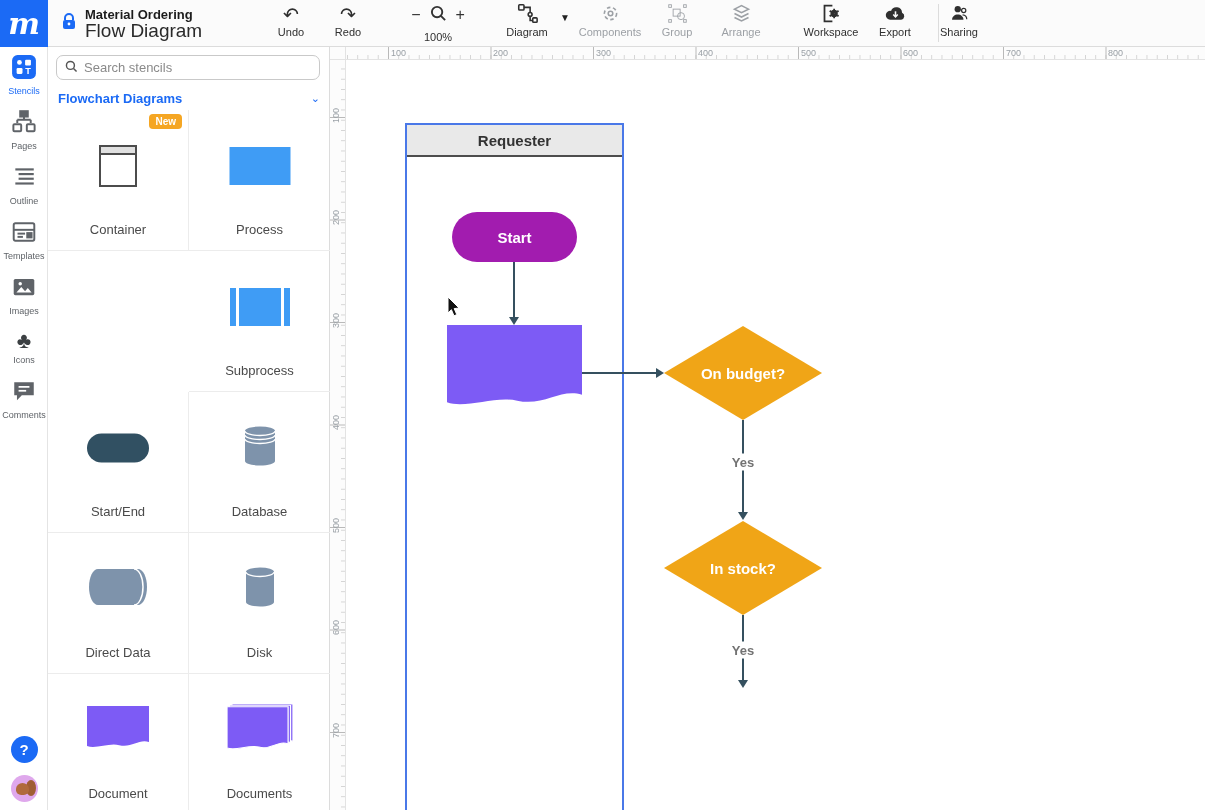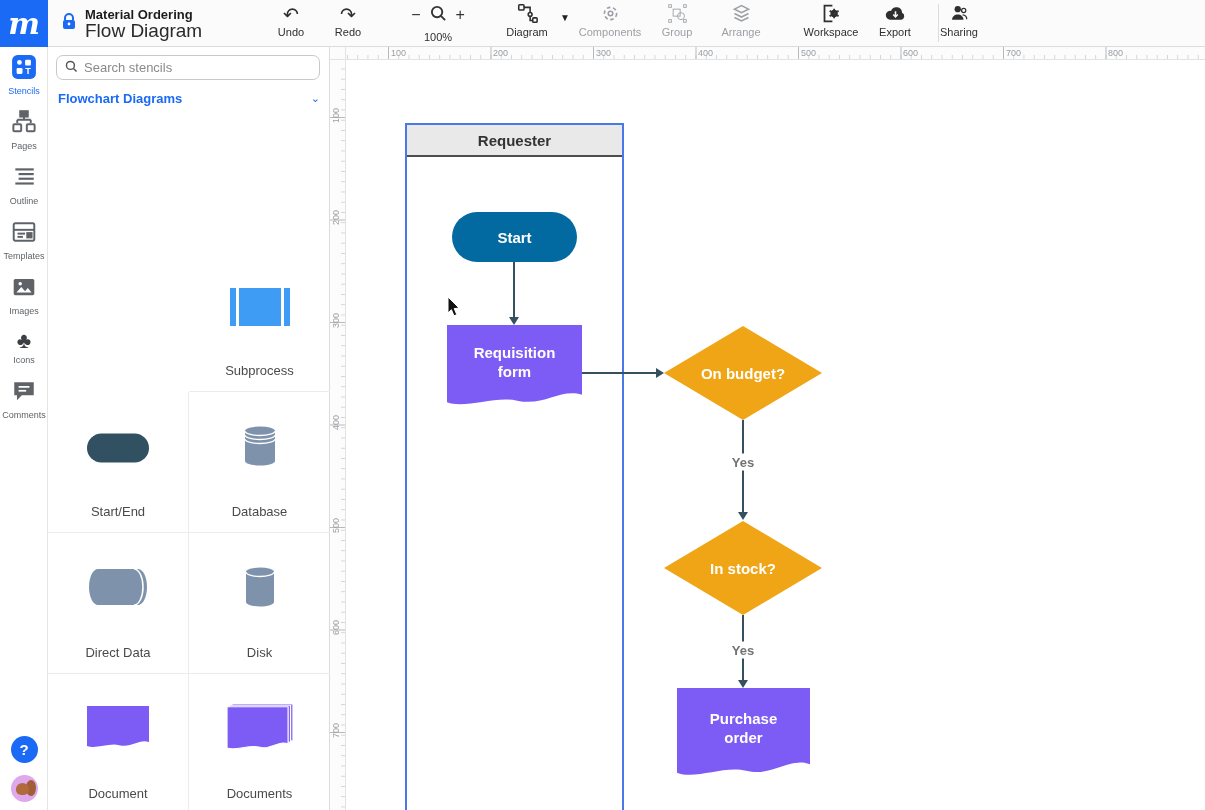"New" div.cell { html: none -> <div> <span>New</span> <span> <i></i> </span> <span>Container</span> </div> }
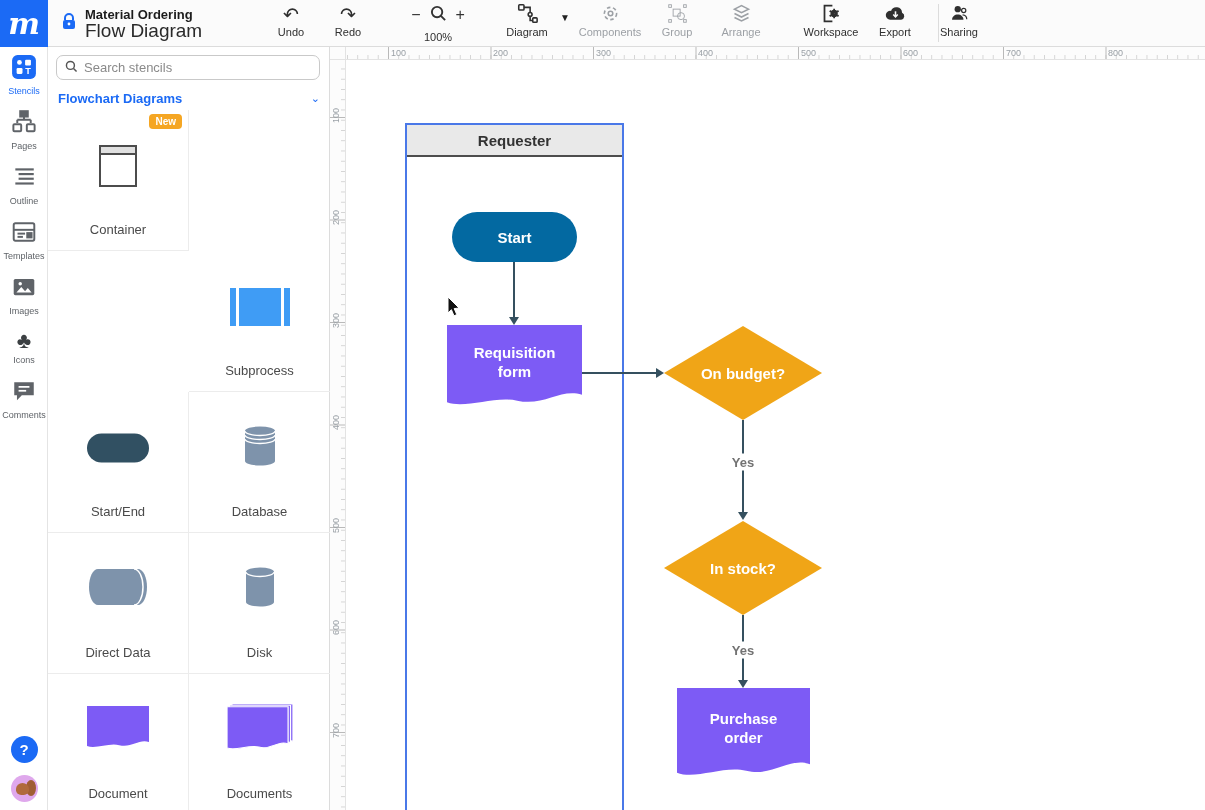"Process" div.cell { html: none -> <div> <span></span> <span>Process</span> </div> }
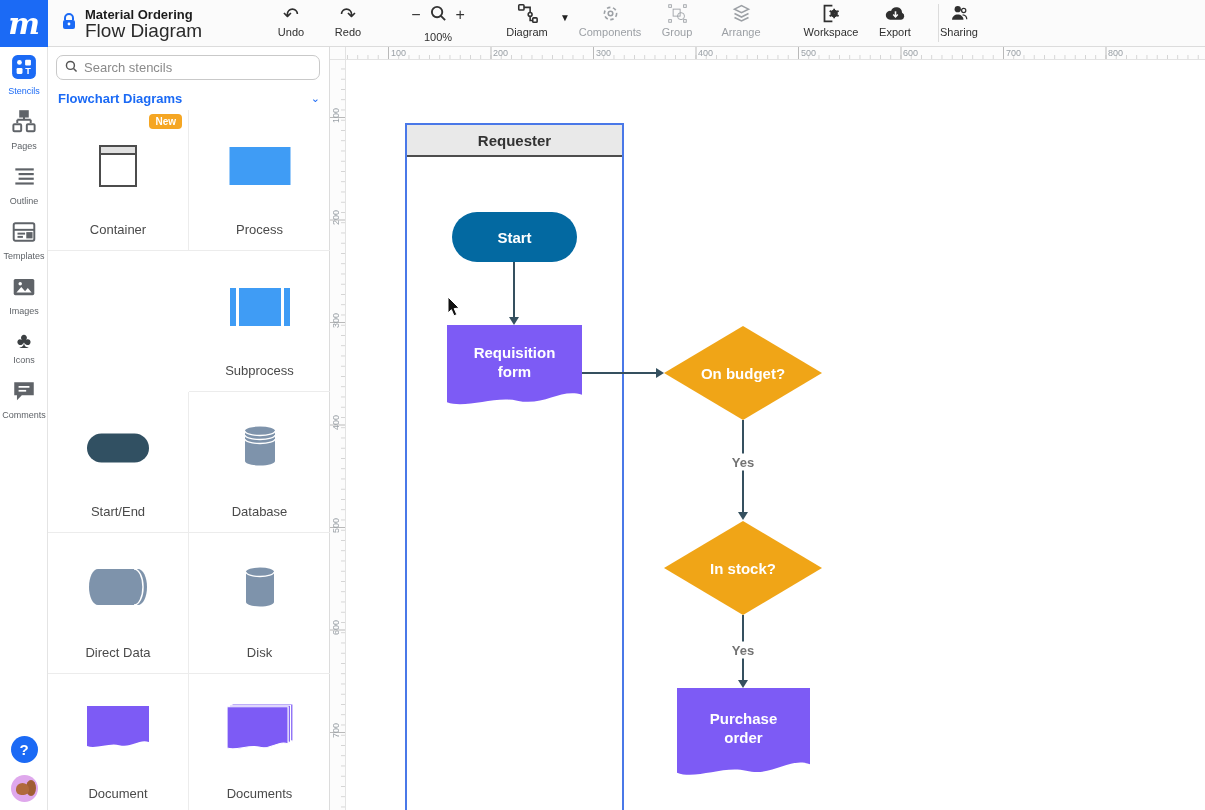"Start" .node-start { background: #0369a1 -> #a21caf }
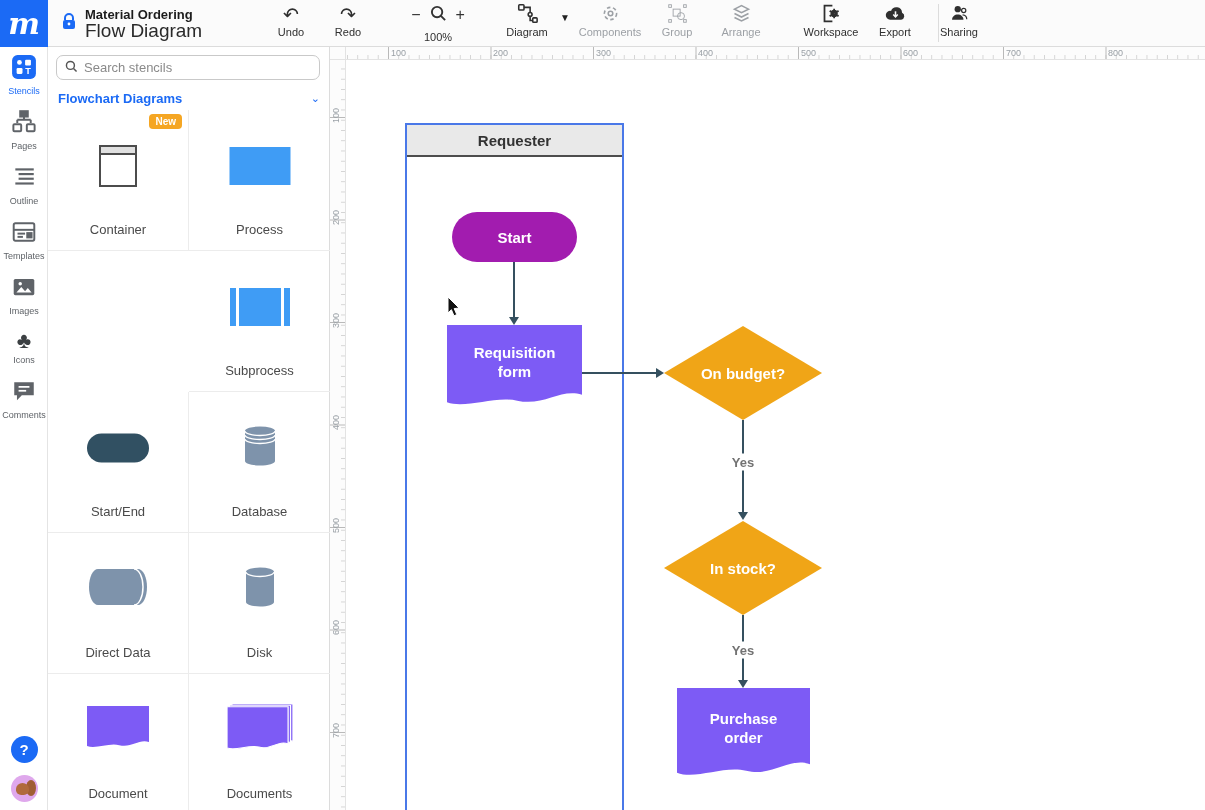"Requisition form" div.doc-text { html: <div>Requisition form</div> -> none }
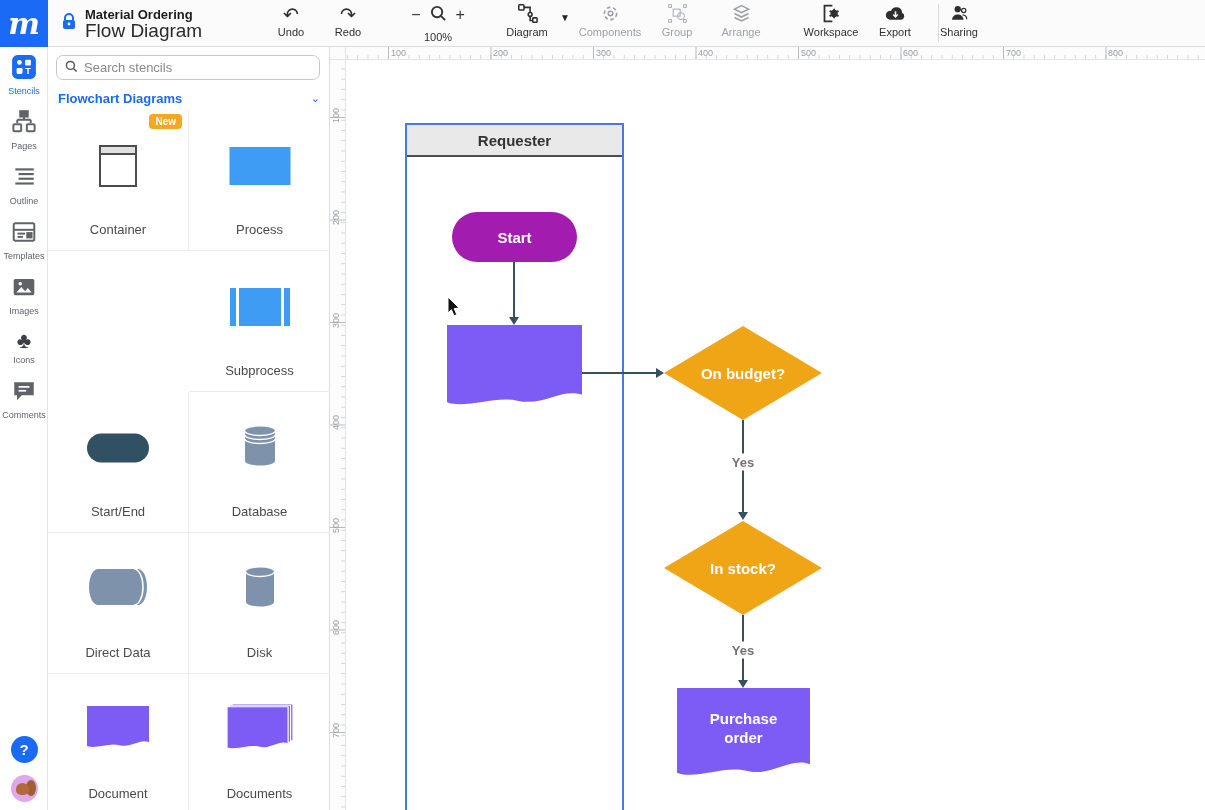"Purchase order" div.doc-node { html: <div> <svg> <path></path> </svg> <div>Purchase order</div> </div> -> none }
